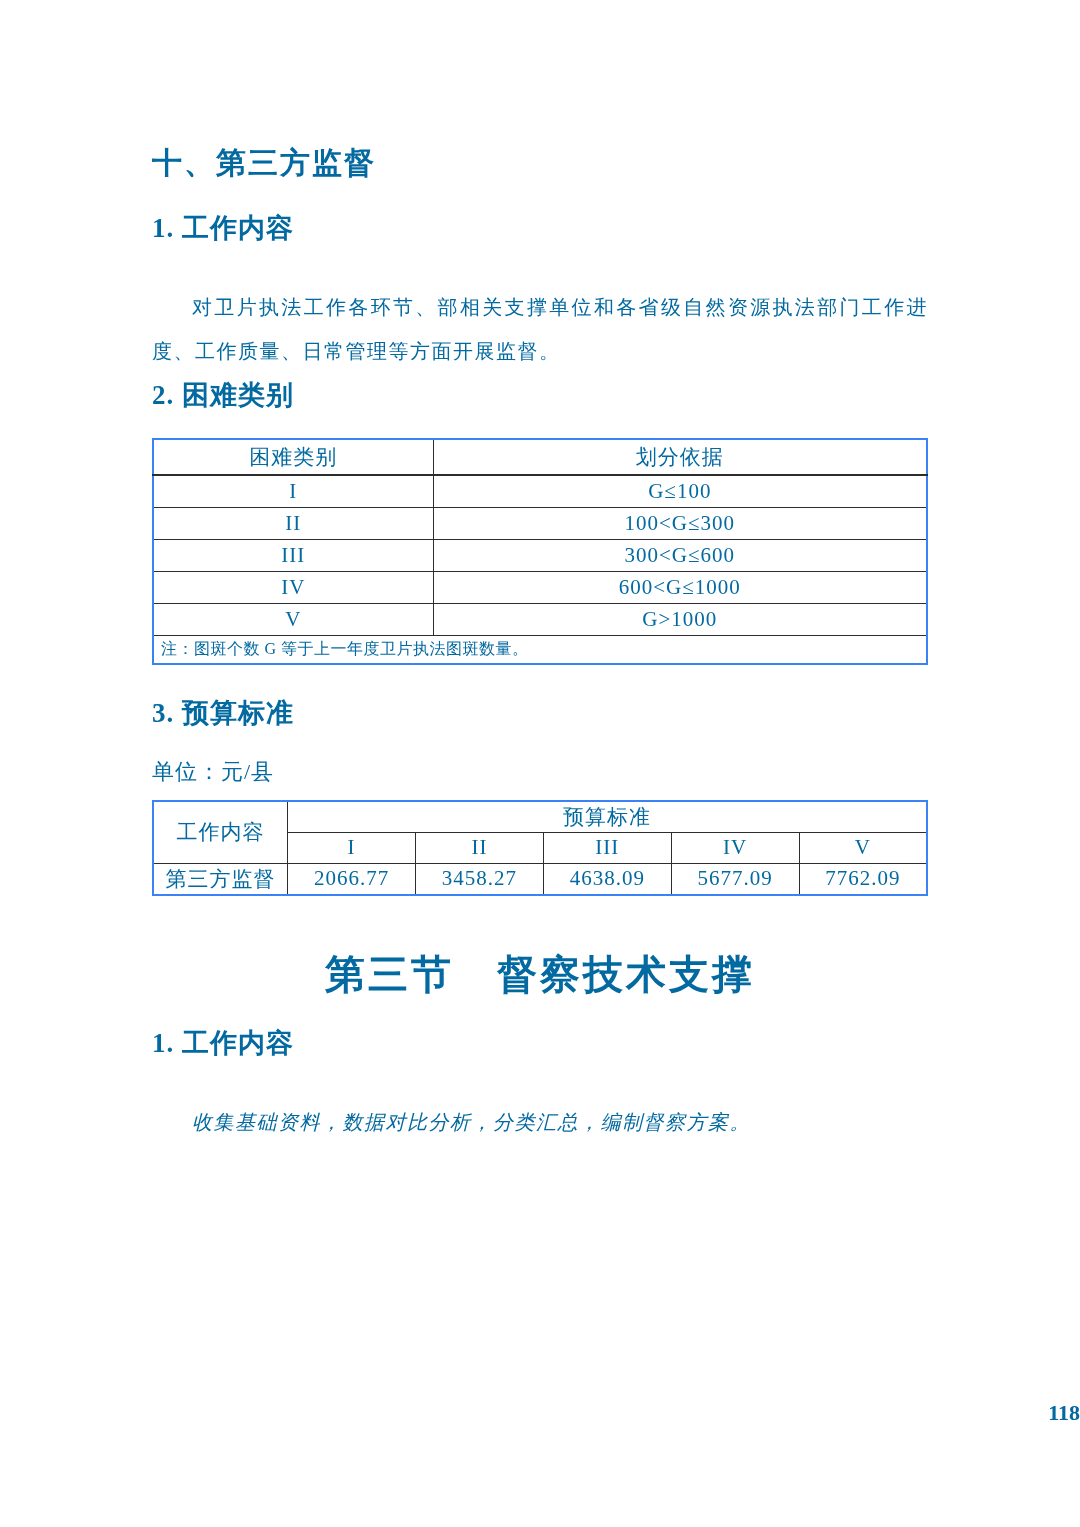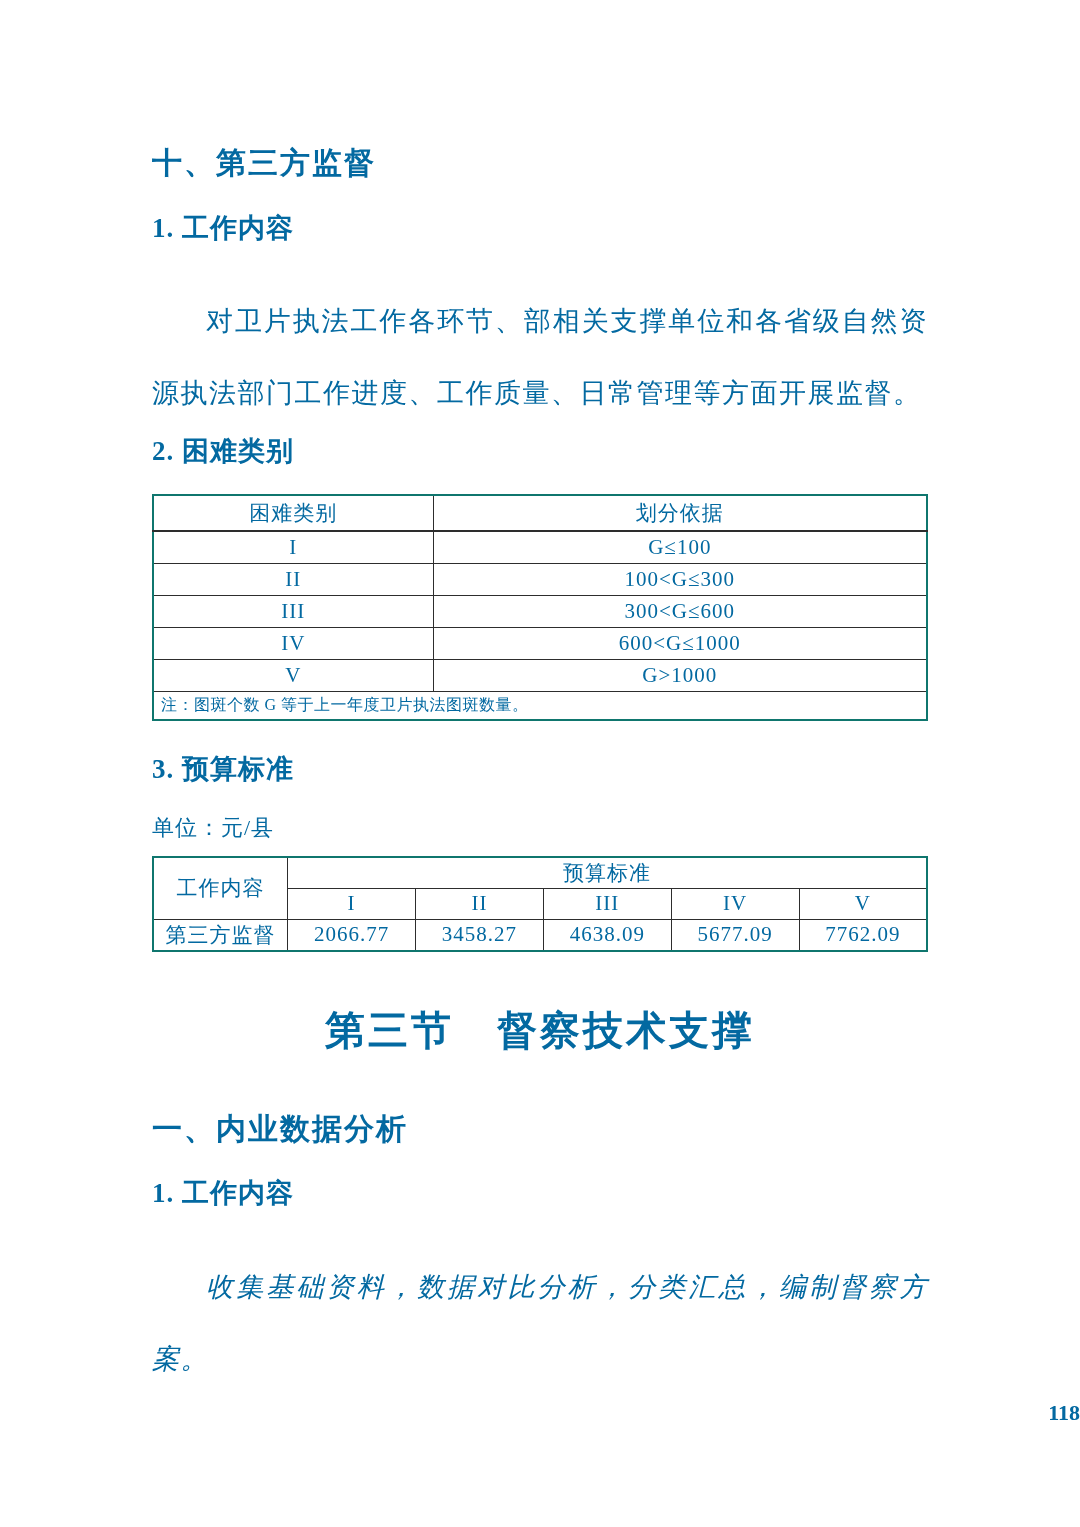"对卫片执法工作各环节、部相关支撑单位和各省级自然资源执法部门工作进度、工作质量、" .para { font-size: 27px -> 20px; line-height: 72px -> 44px }
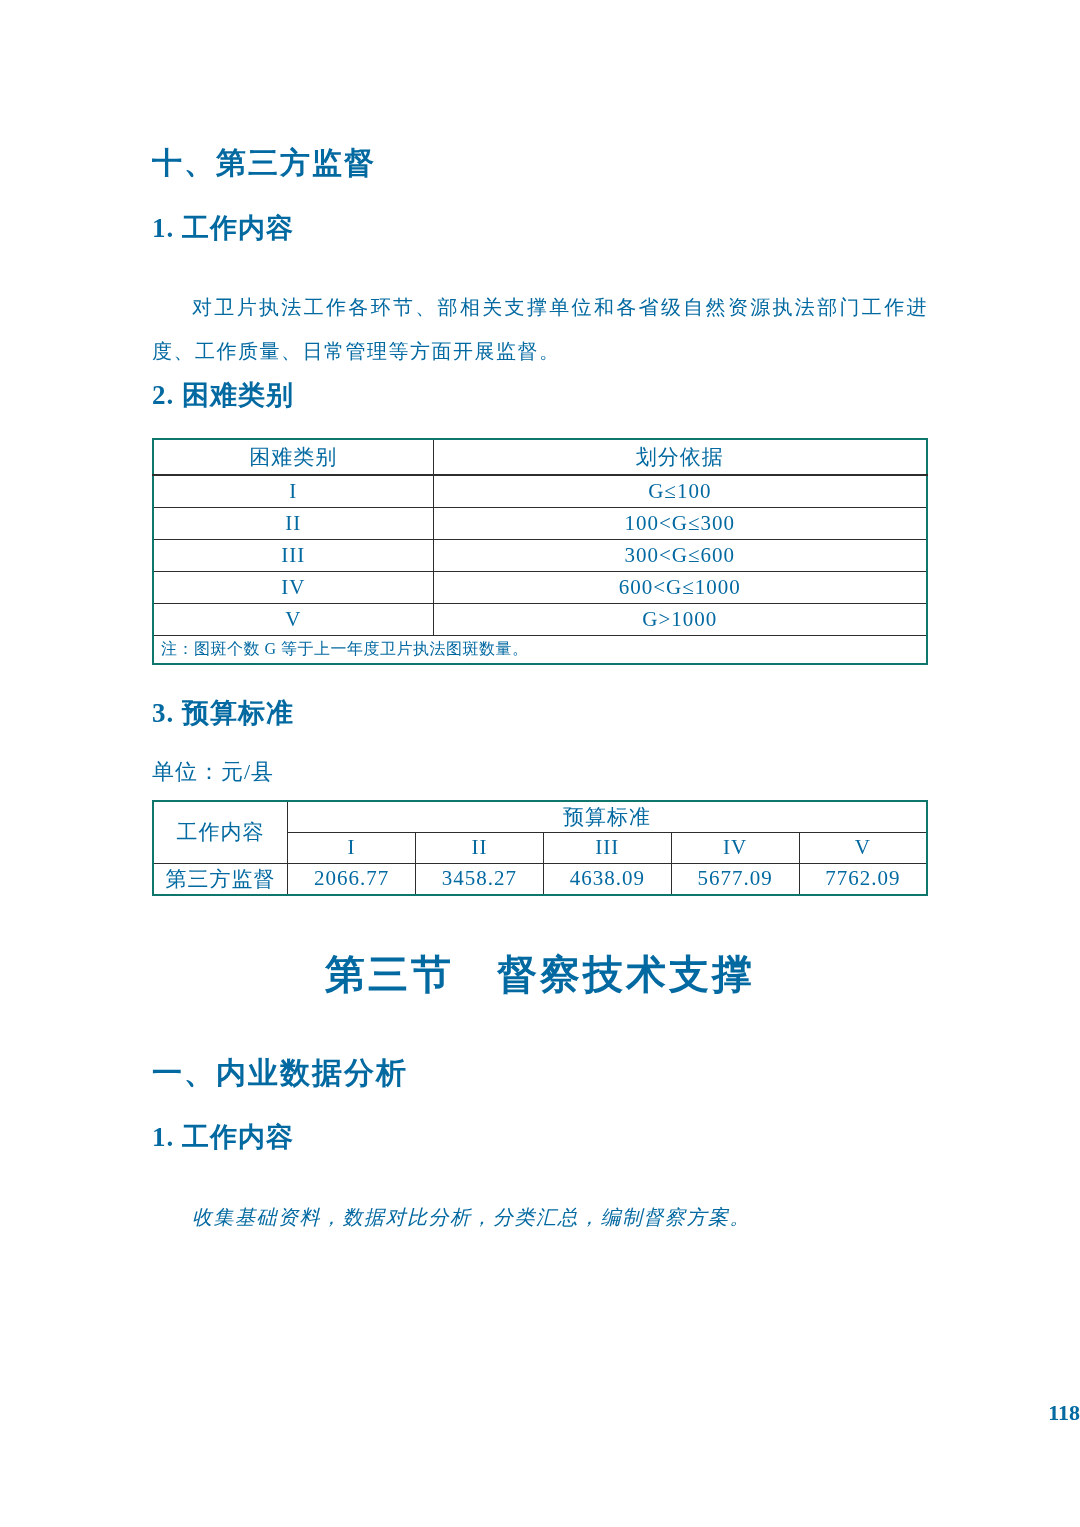"困难类别" .tbl { border: 2px solid #0f766e -> 2px solid #3b82f6 }
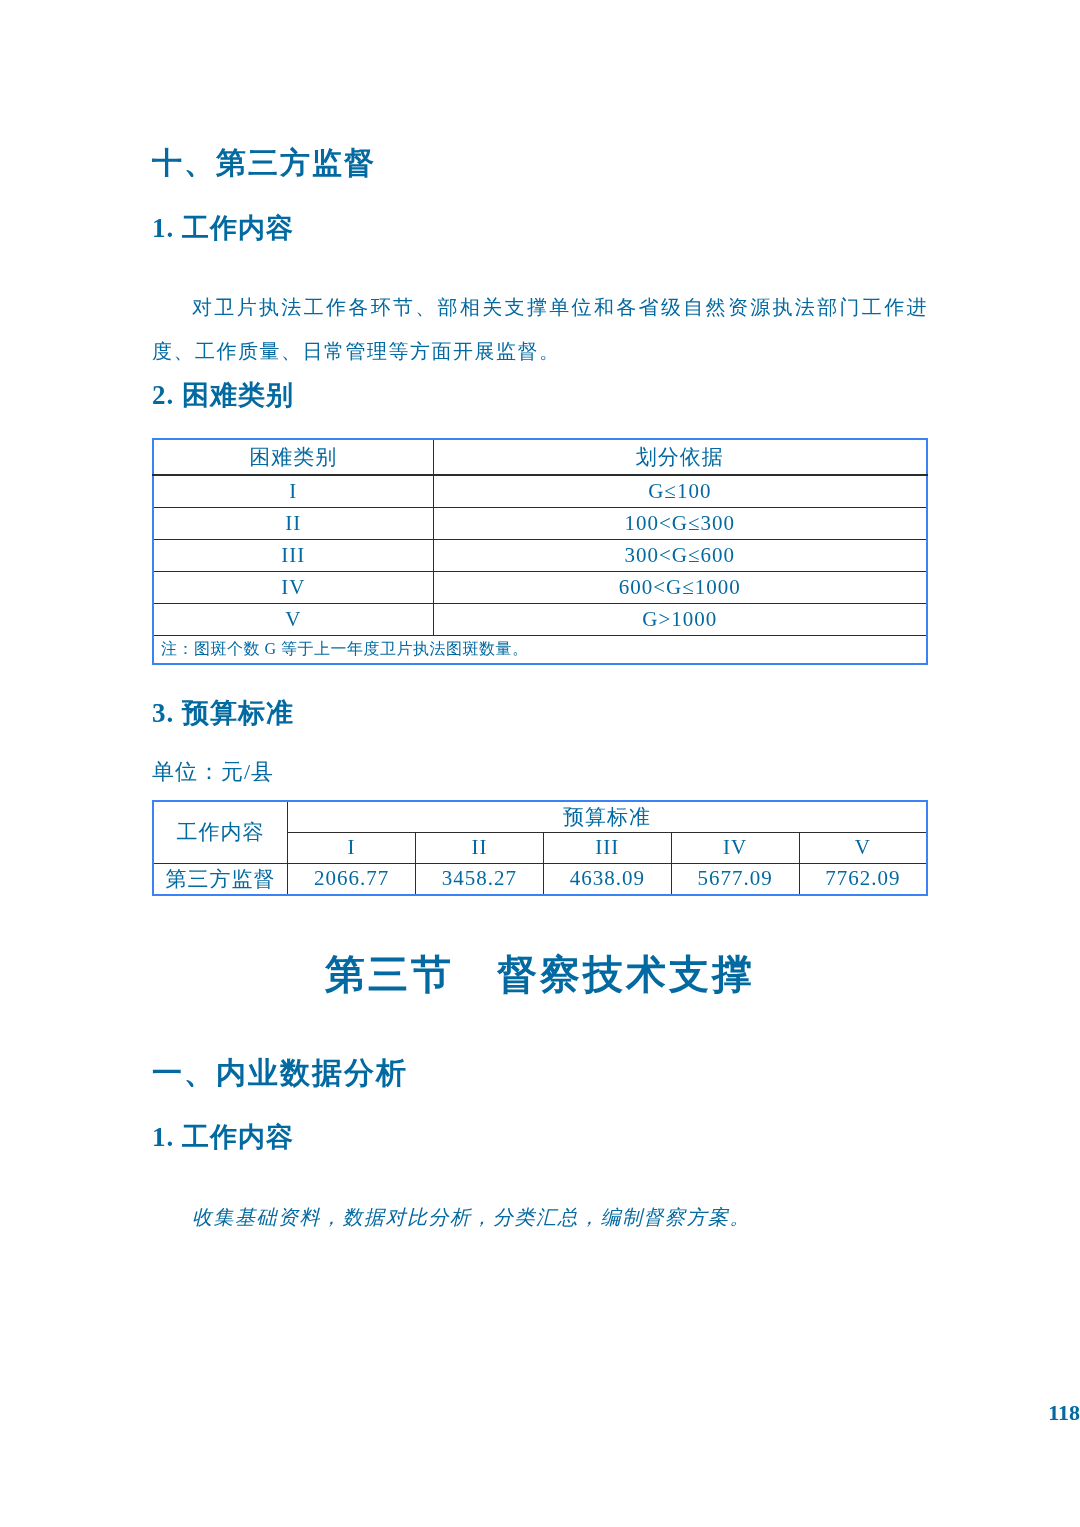"一、内业数据分析" h2.h-black { html: <h2>一、内业数据分析</h2> -> none }
